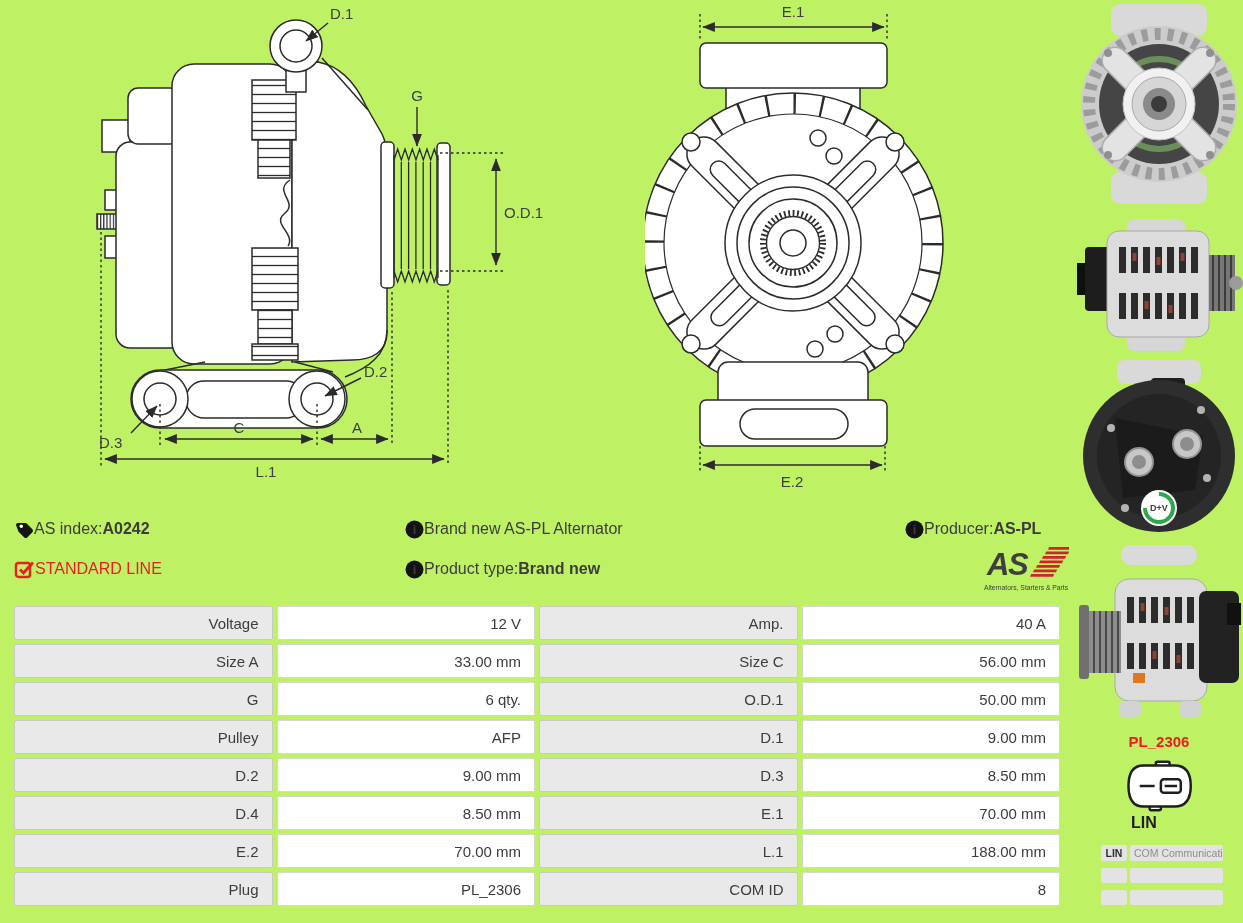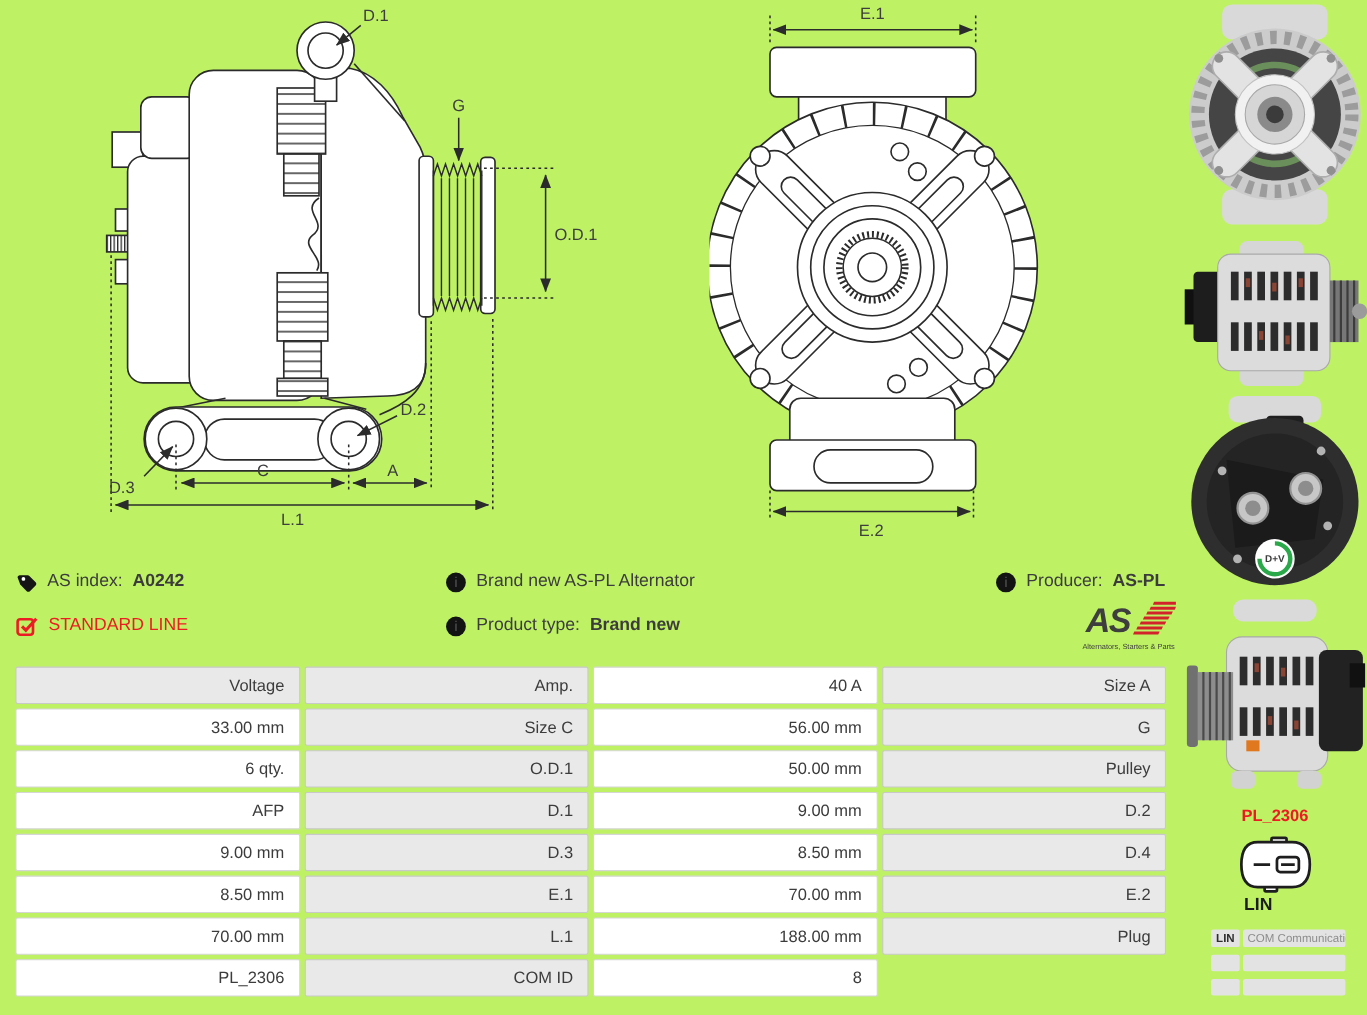"AS index:" .inforow { gap: 9px -> none }
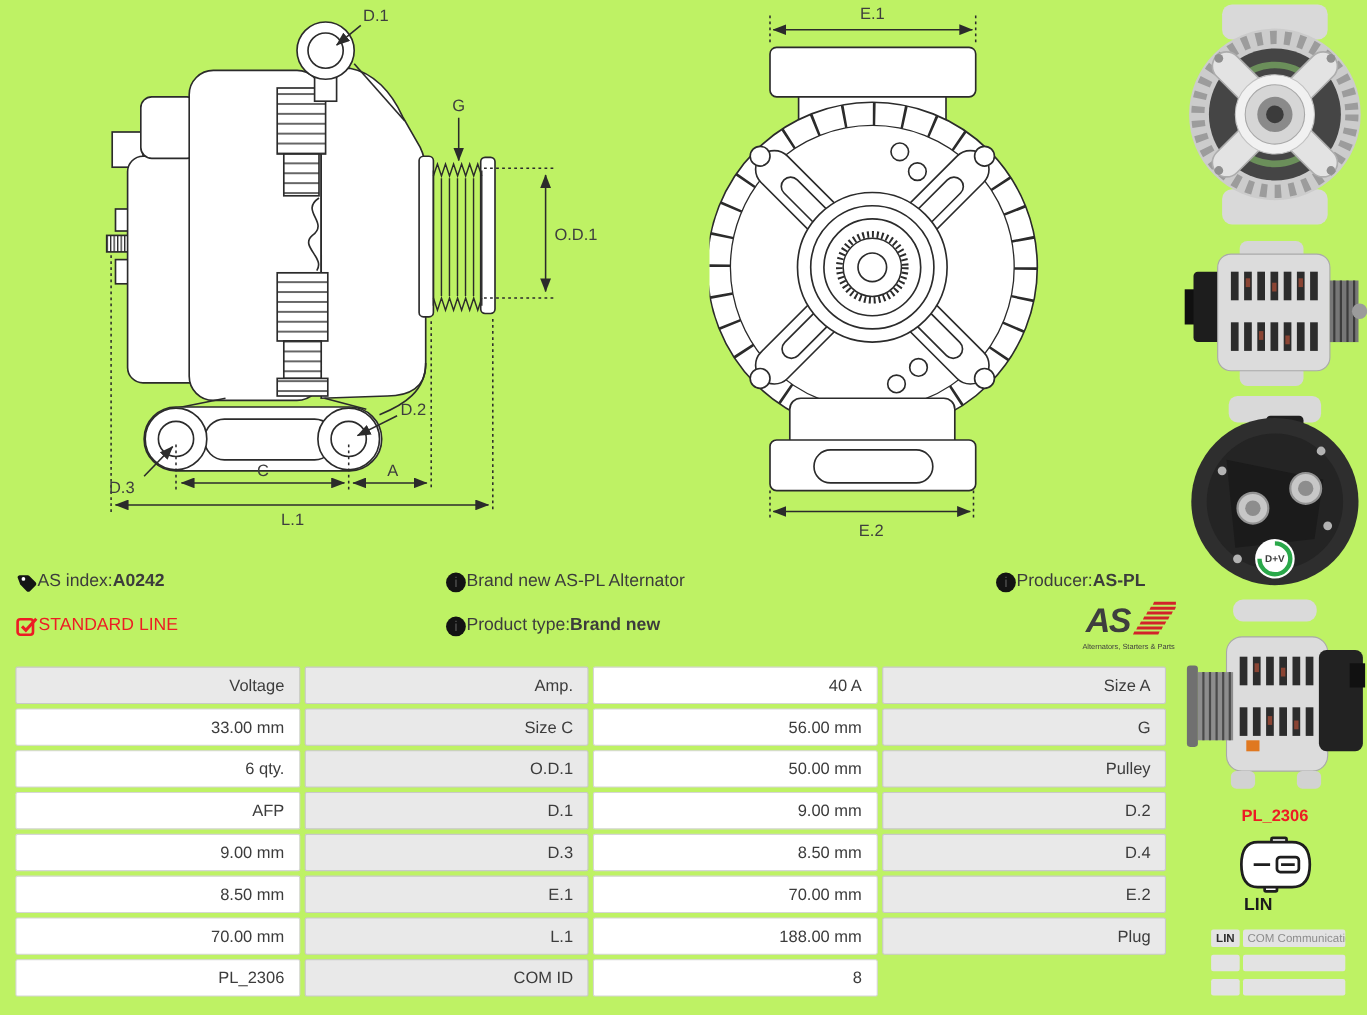"12 V" div.cell { html: none -> <div>12 V</div> }
